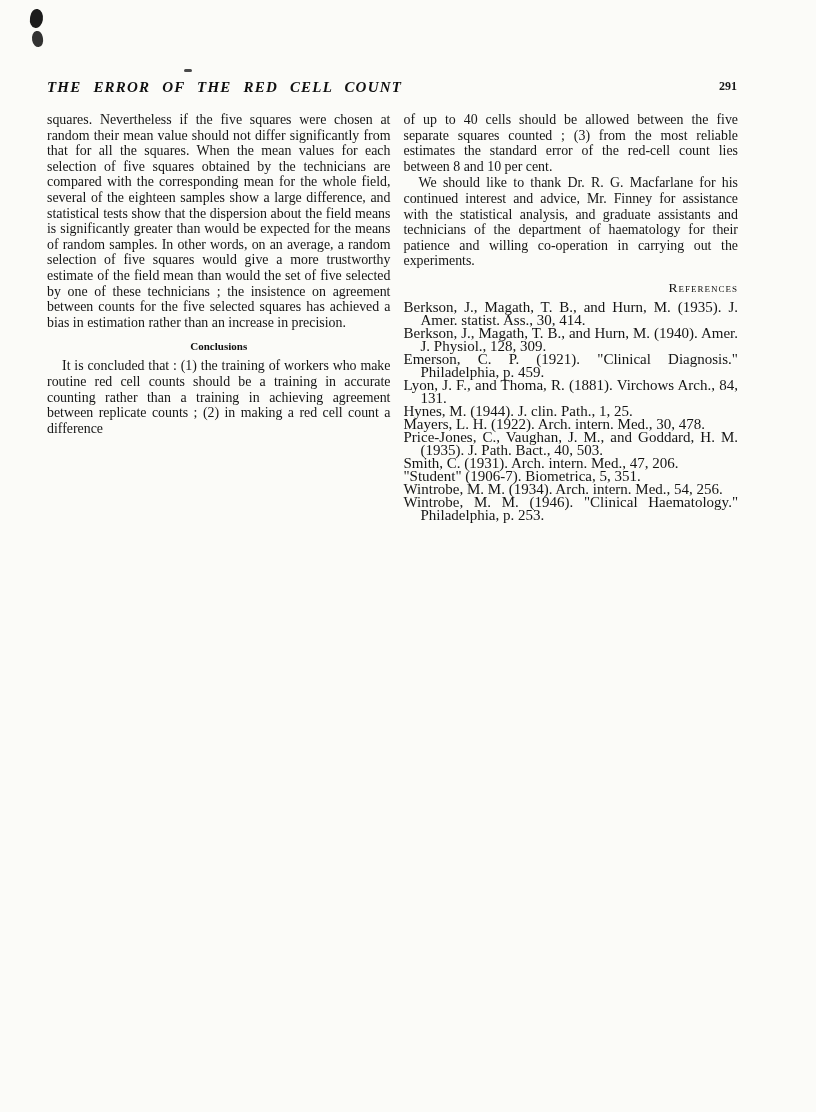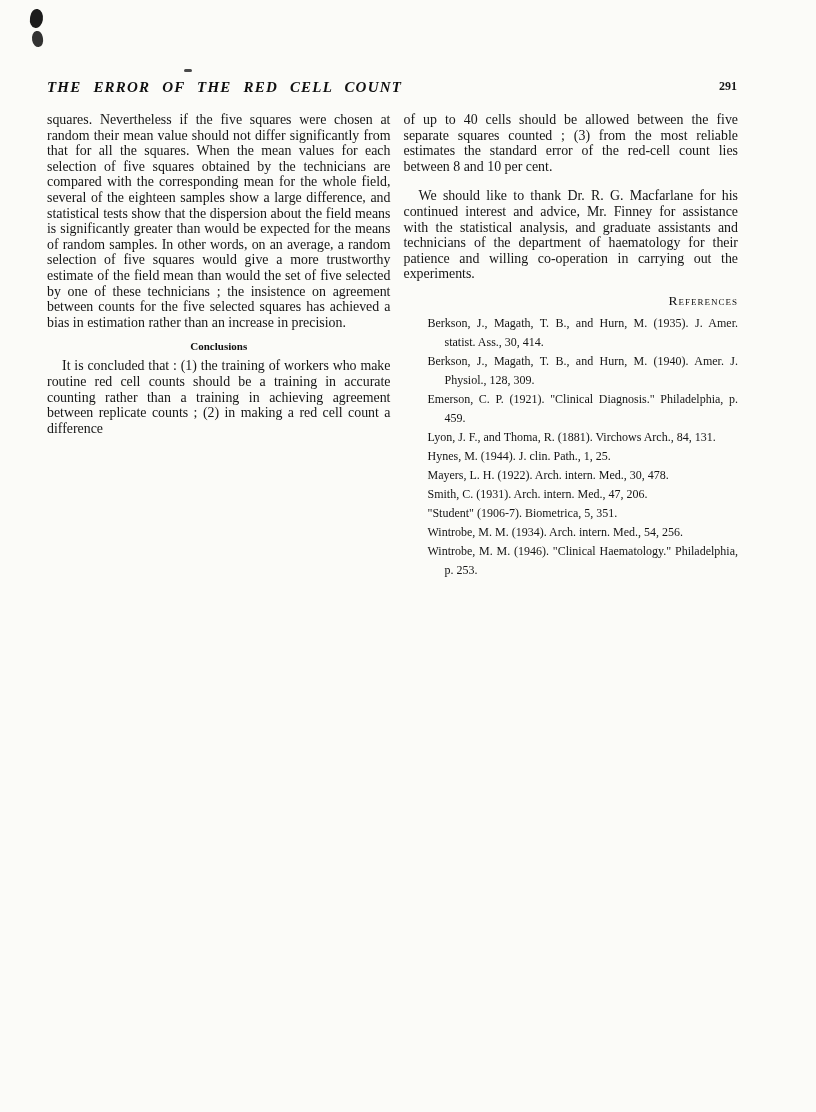"of up to 40 cells" .col-right p.body-text.first { margin-bottom: 14px -> 1px }
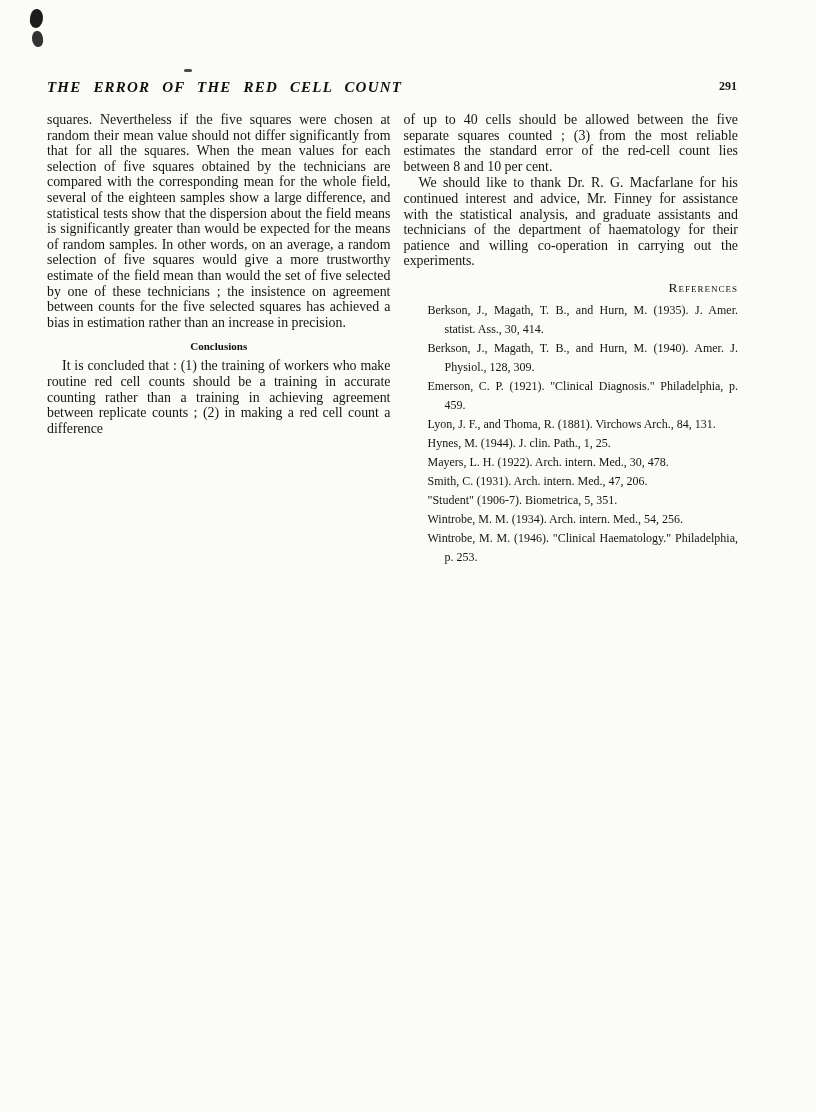"Berkson, J., Magath, T. B.," ul.ref-list li { font-size: 12px -> 15px; line-height: 19px -> 13px; margin-left: 24px -> none }
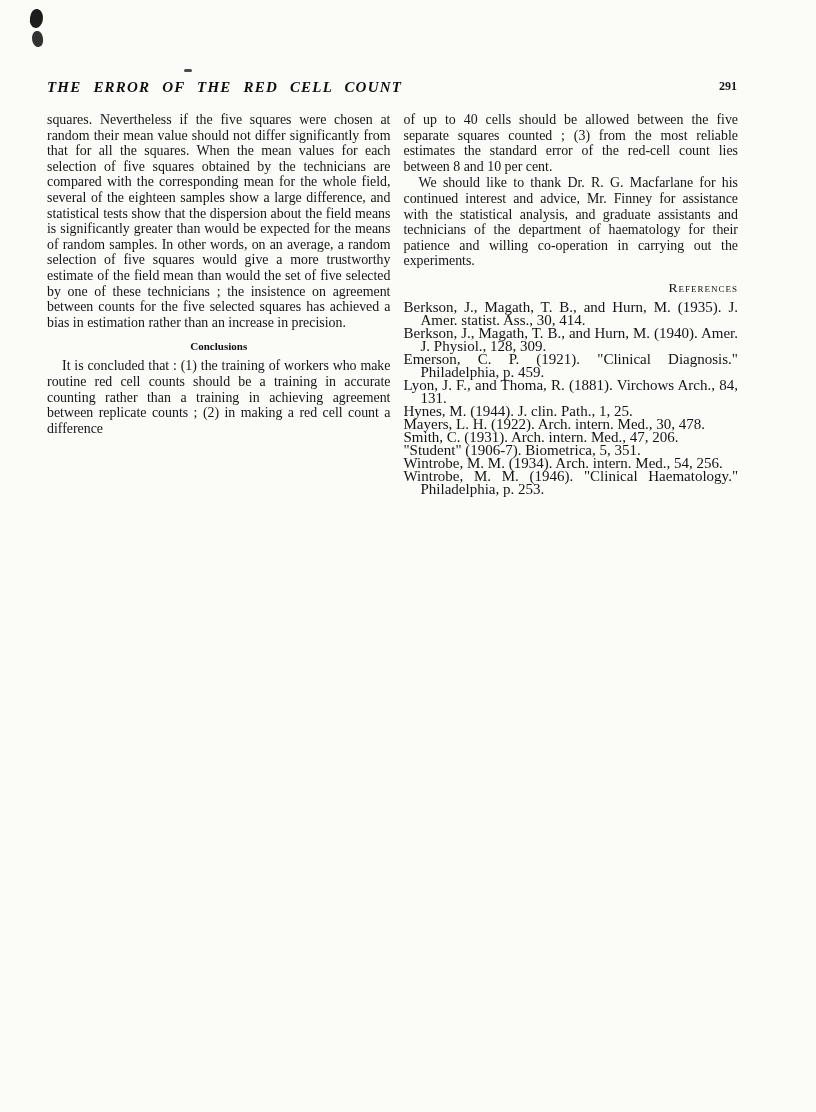"Price-Jones, C., Vaughan, J. M.," li { html: none -> <li>Price-Jones, C., Vaughan, J. M., and Goddard, H. M. (1935). J. Path. Bact., 40, 503.</li> }
